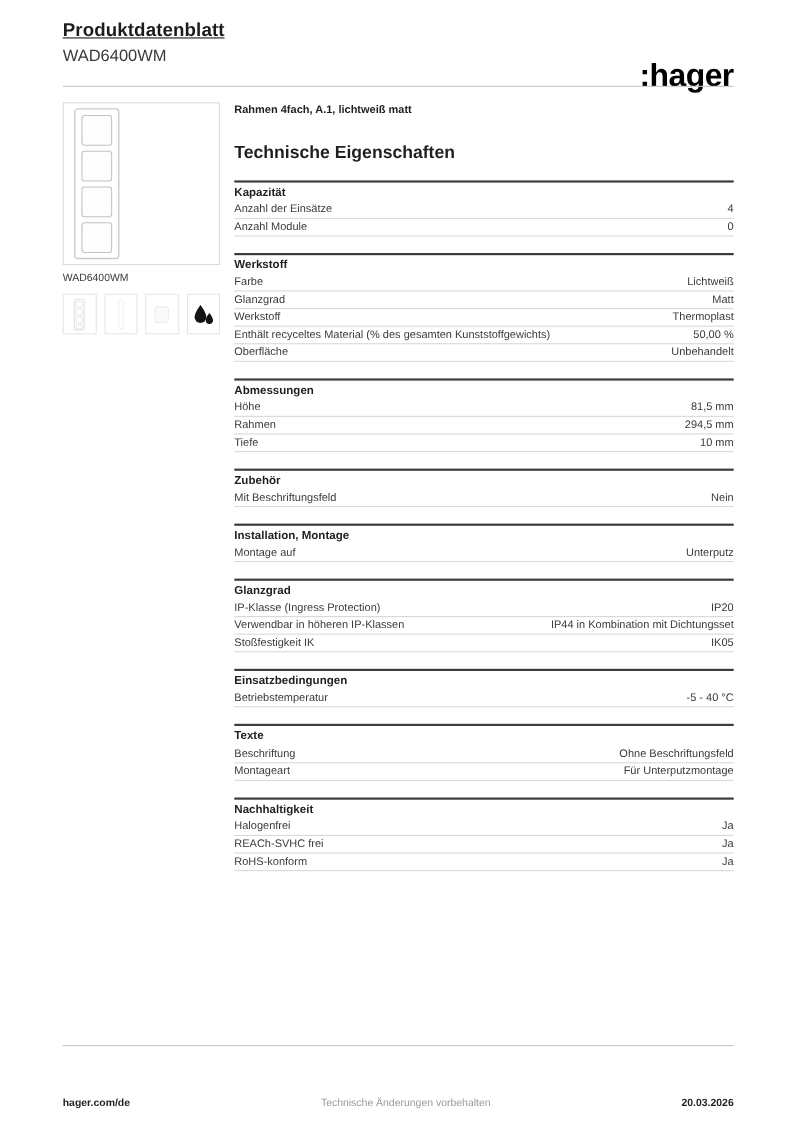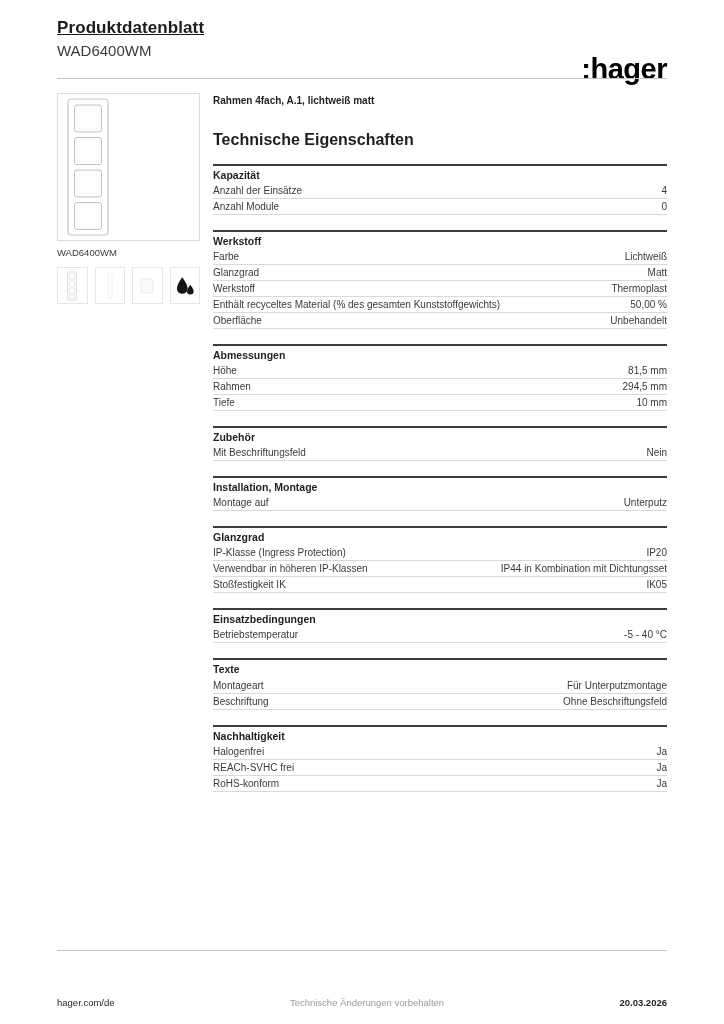"Montageart" div.row { order: before "Beschriftung" -> after "Beschriftung" }
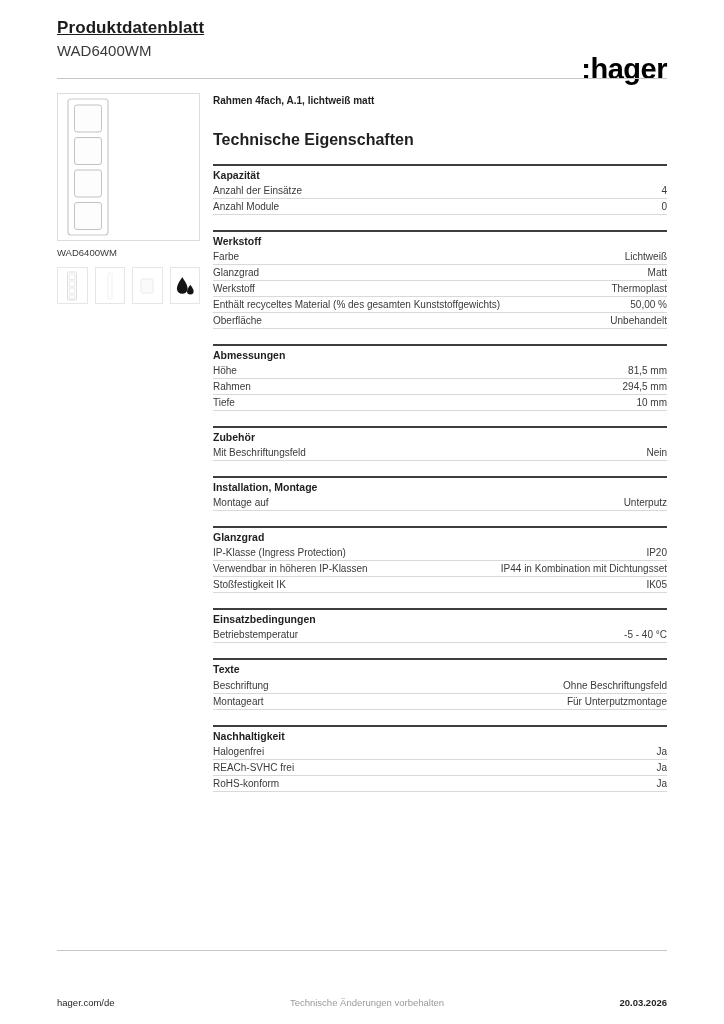"hager.com/de" .footer-left { font-weight: normal -> bold }
